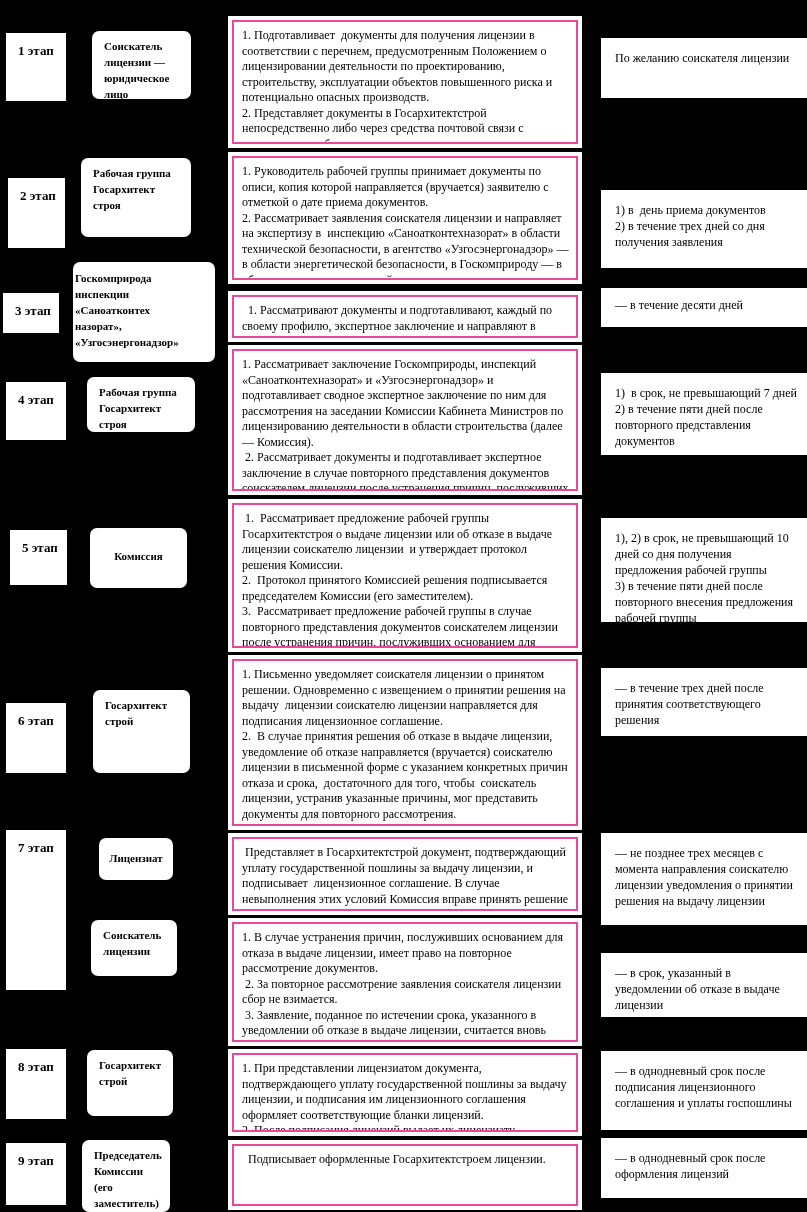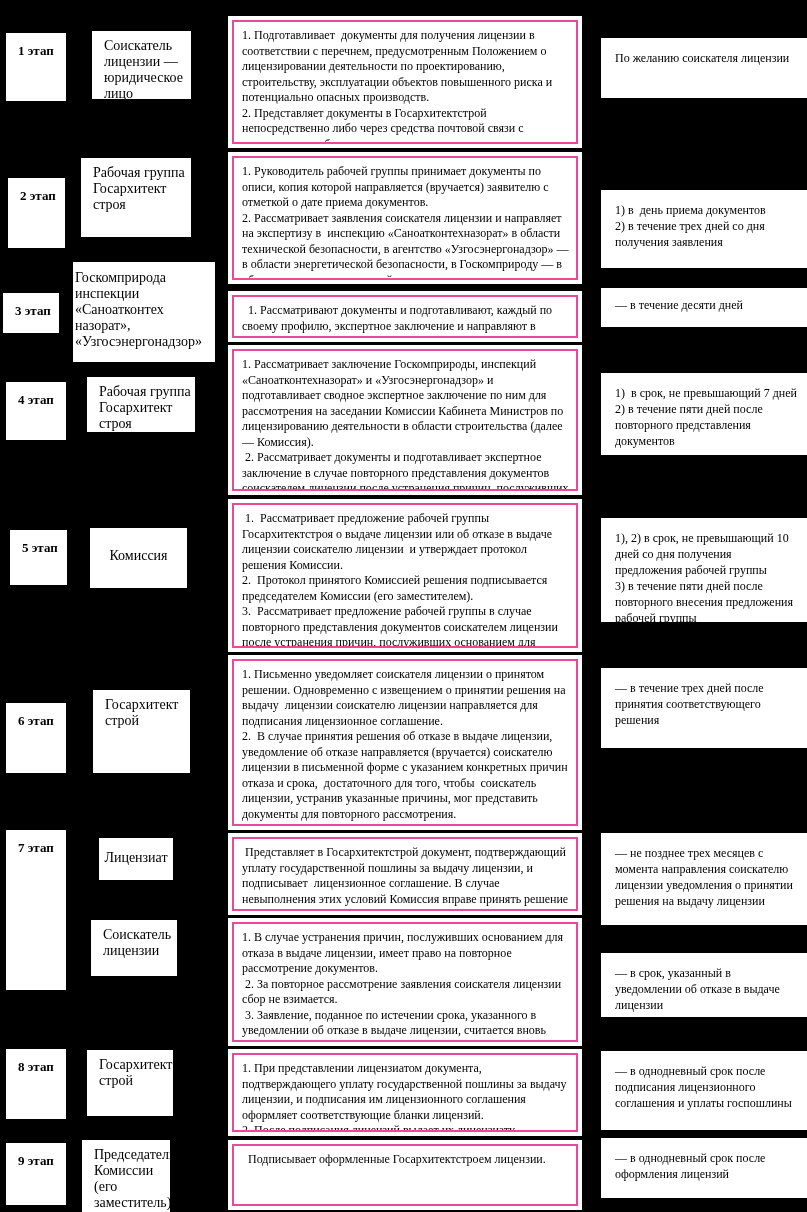"Соискатель" .act { border-radius: none -> 7px; font-size: 14px -> 11px; font-weight: normal -> bold }
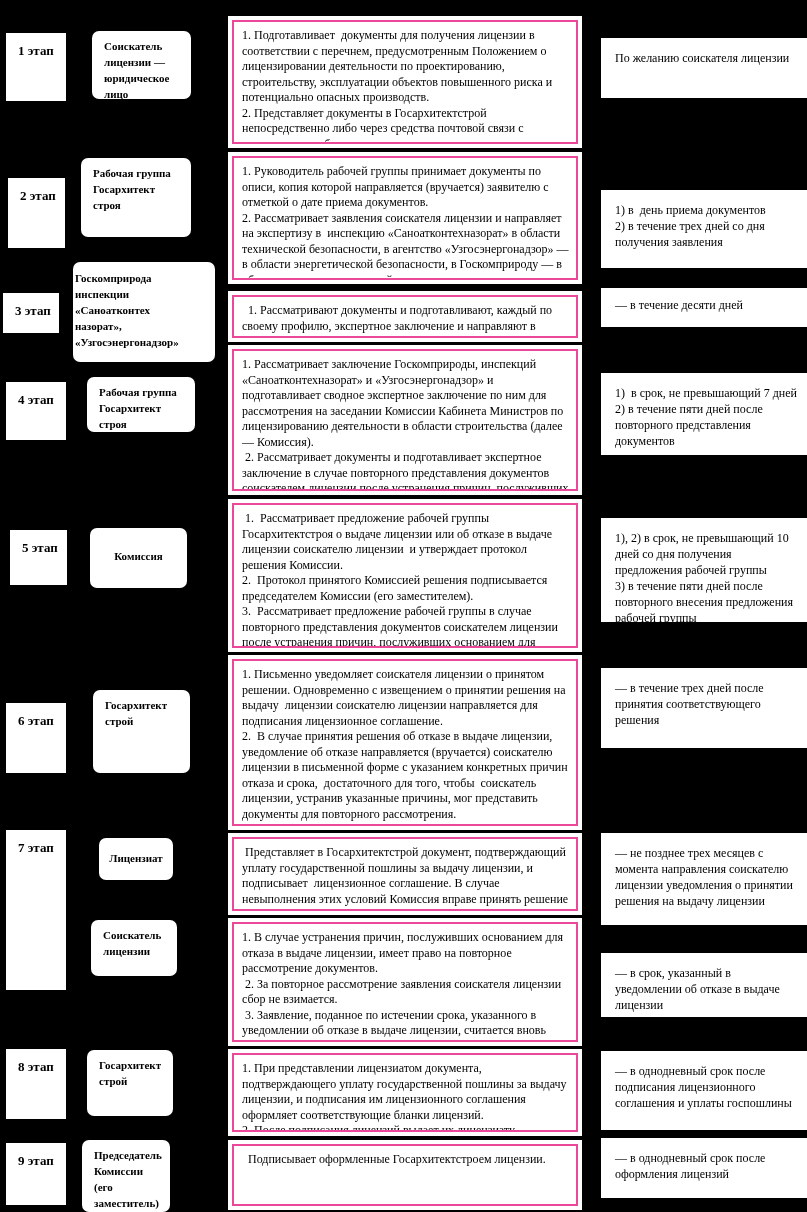"— в течение трех дней" .r6-tim { height: 80px -> 68px }
